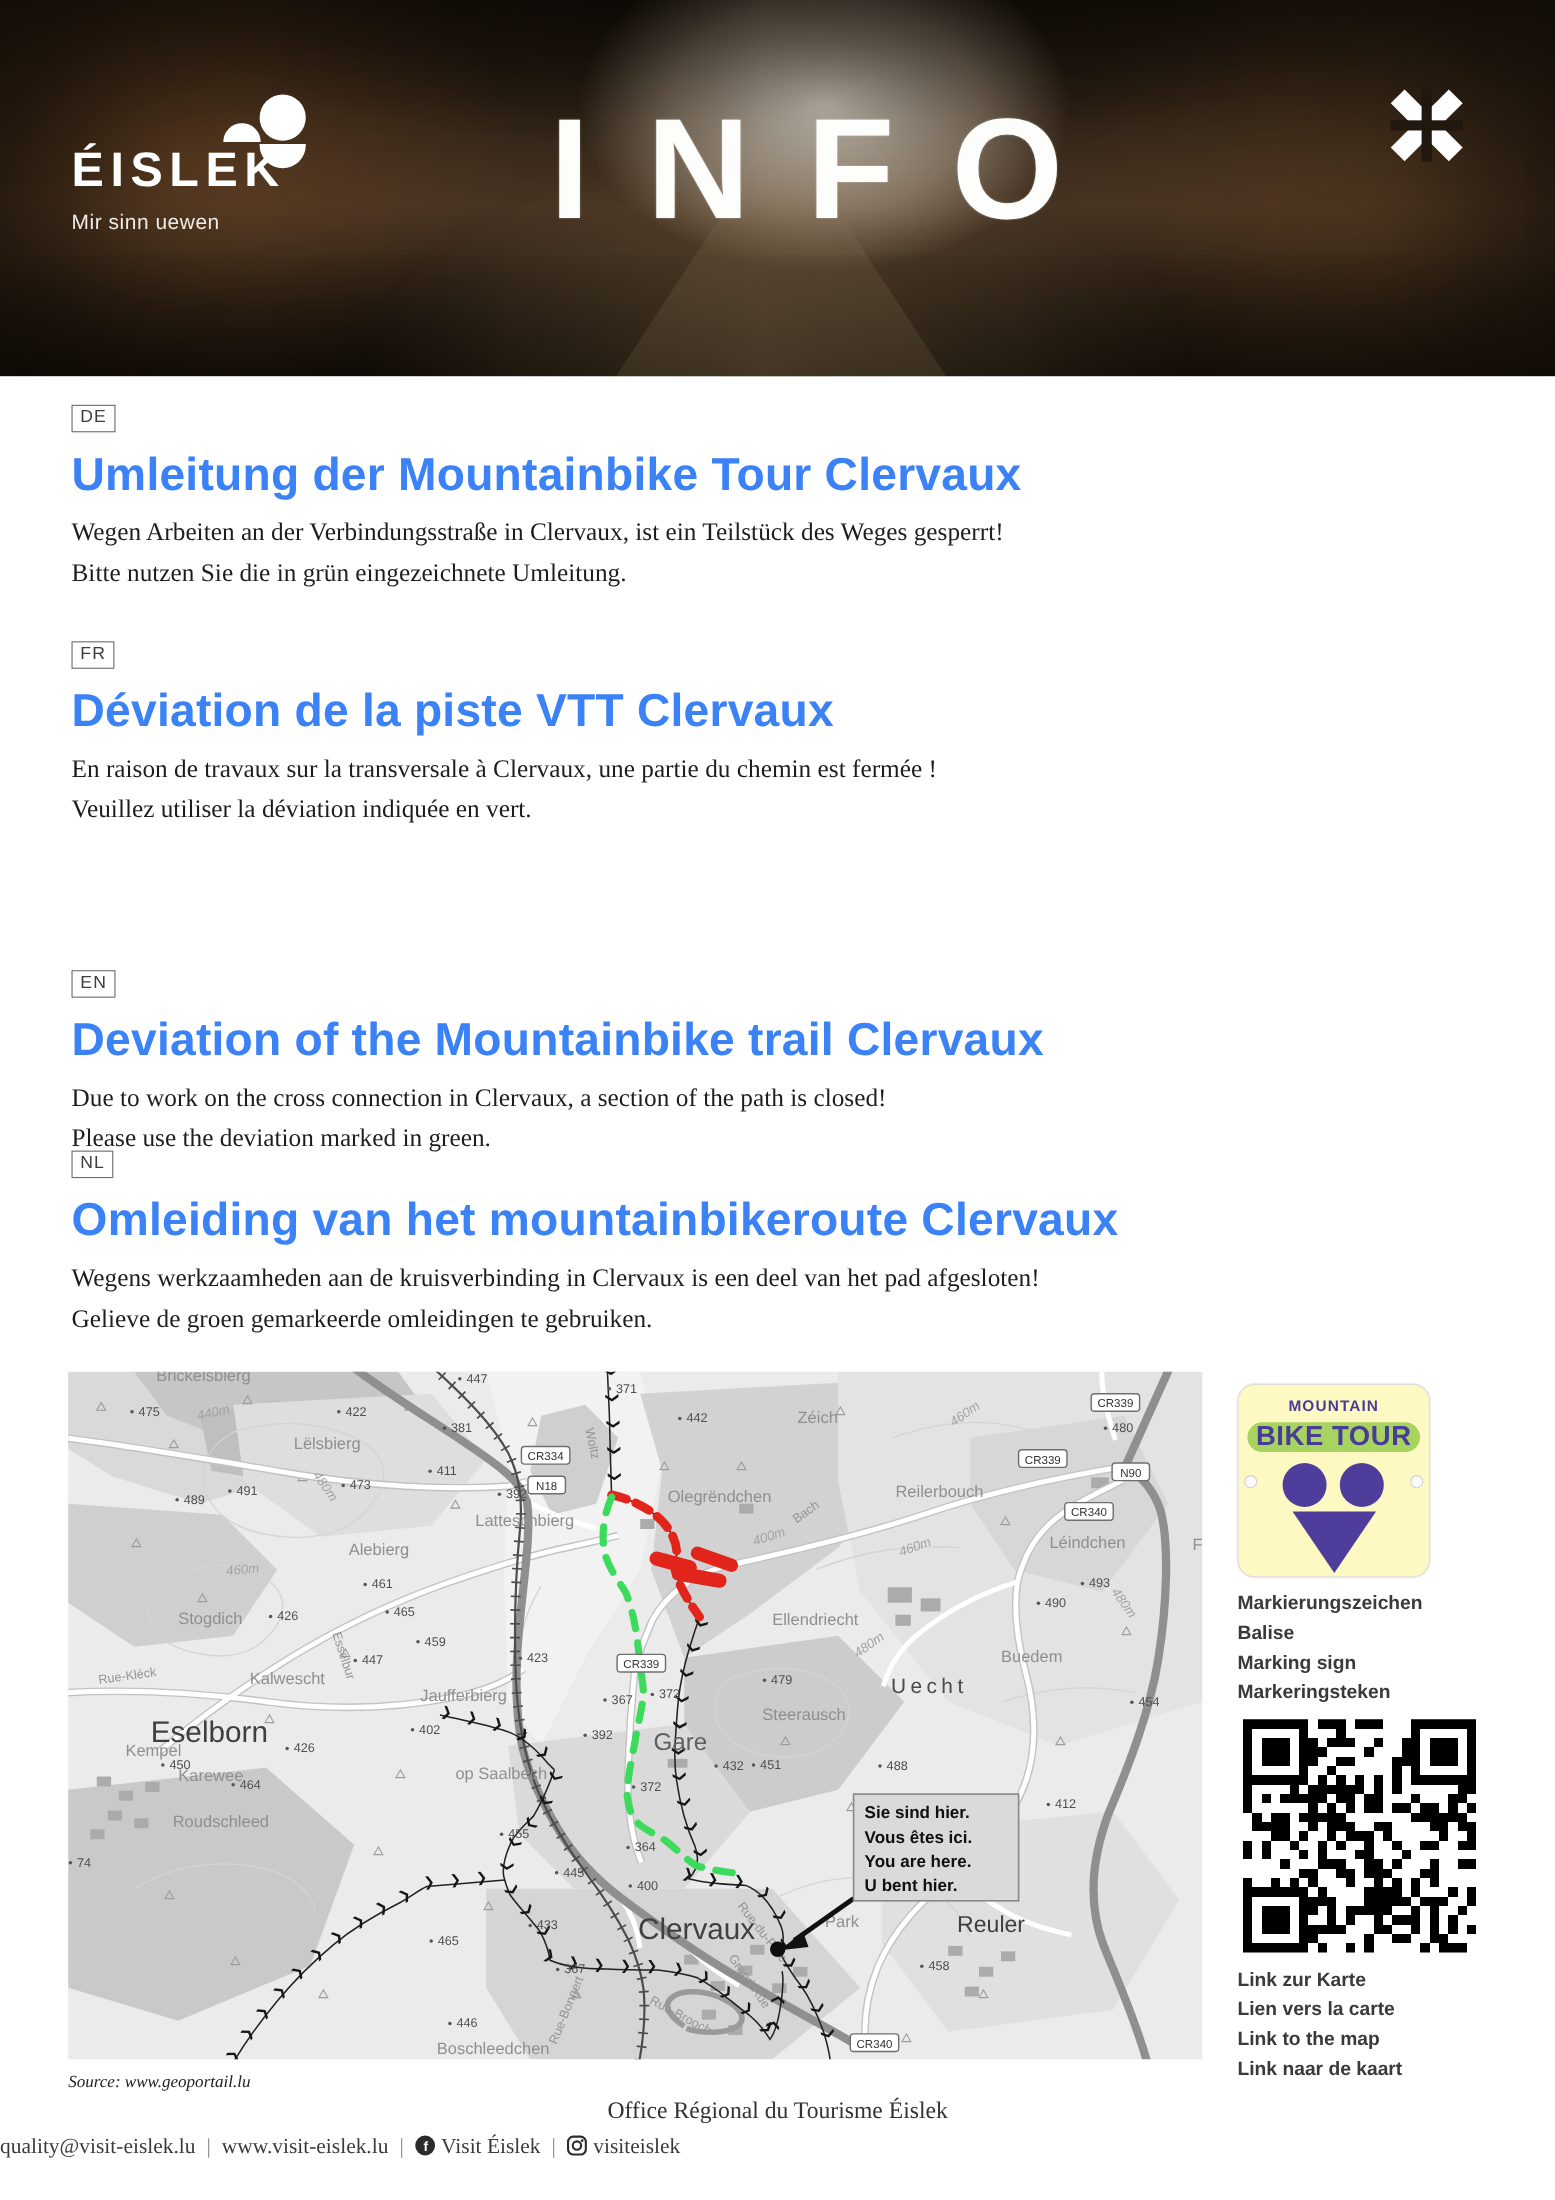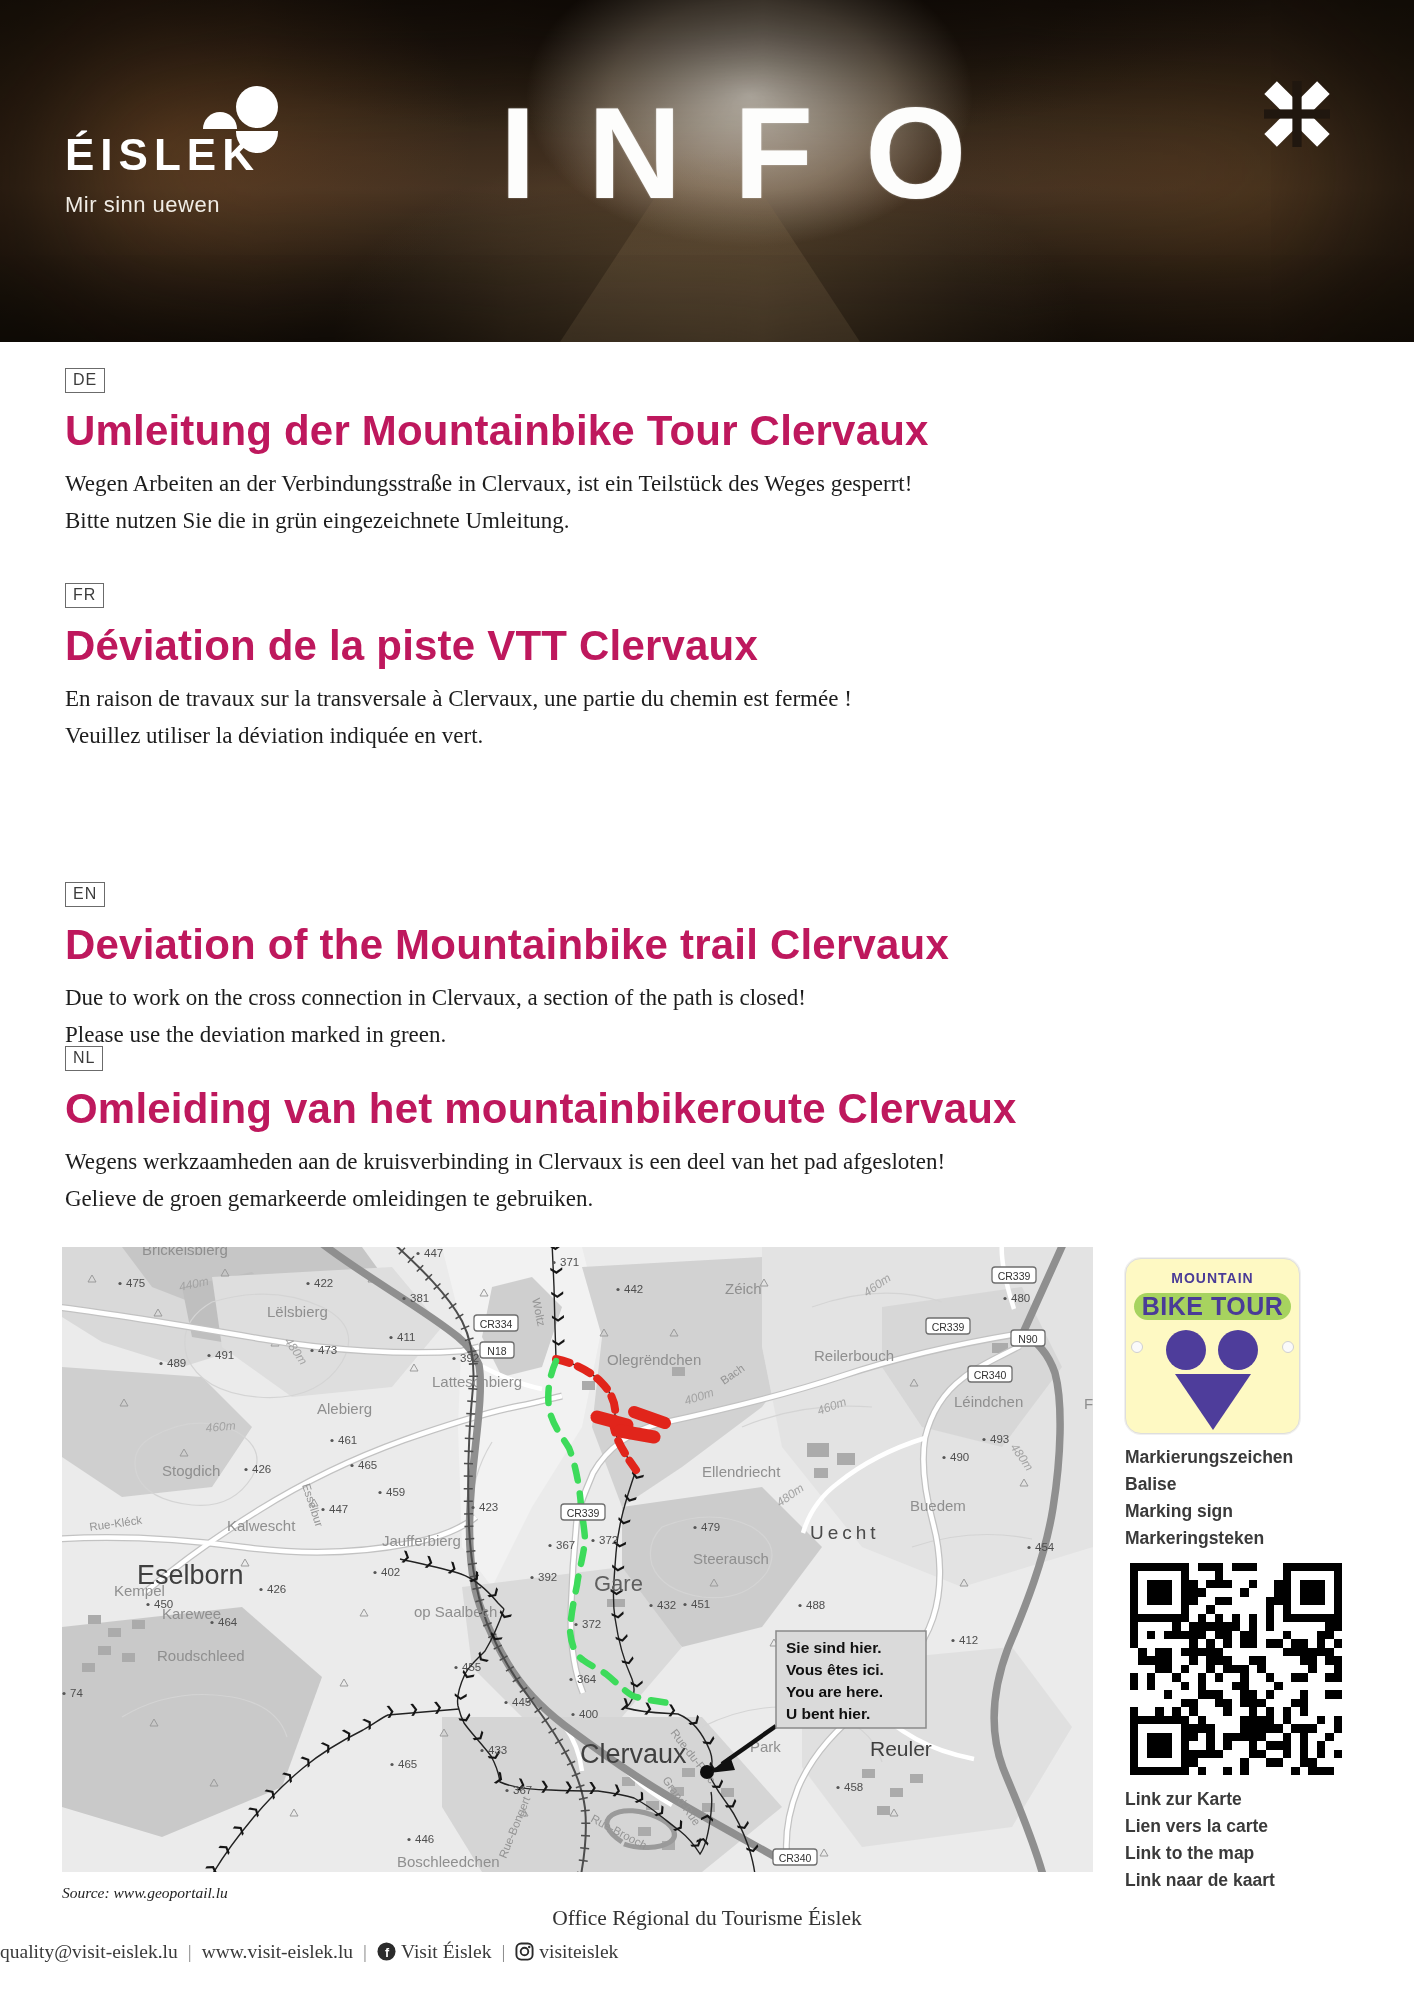"Mir sinn uewen" .brand-tagline { font-size: 22px -> 19px }
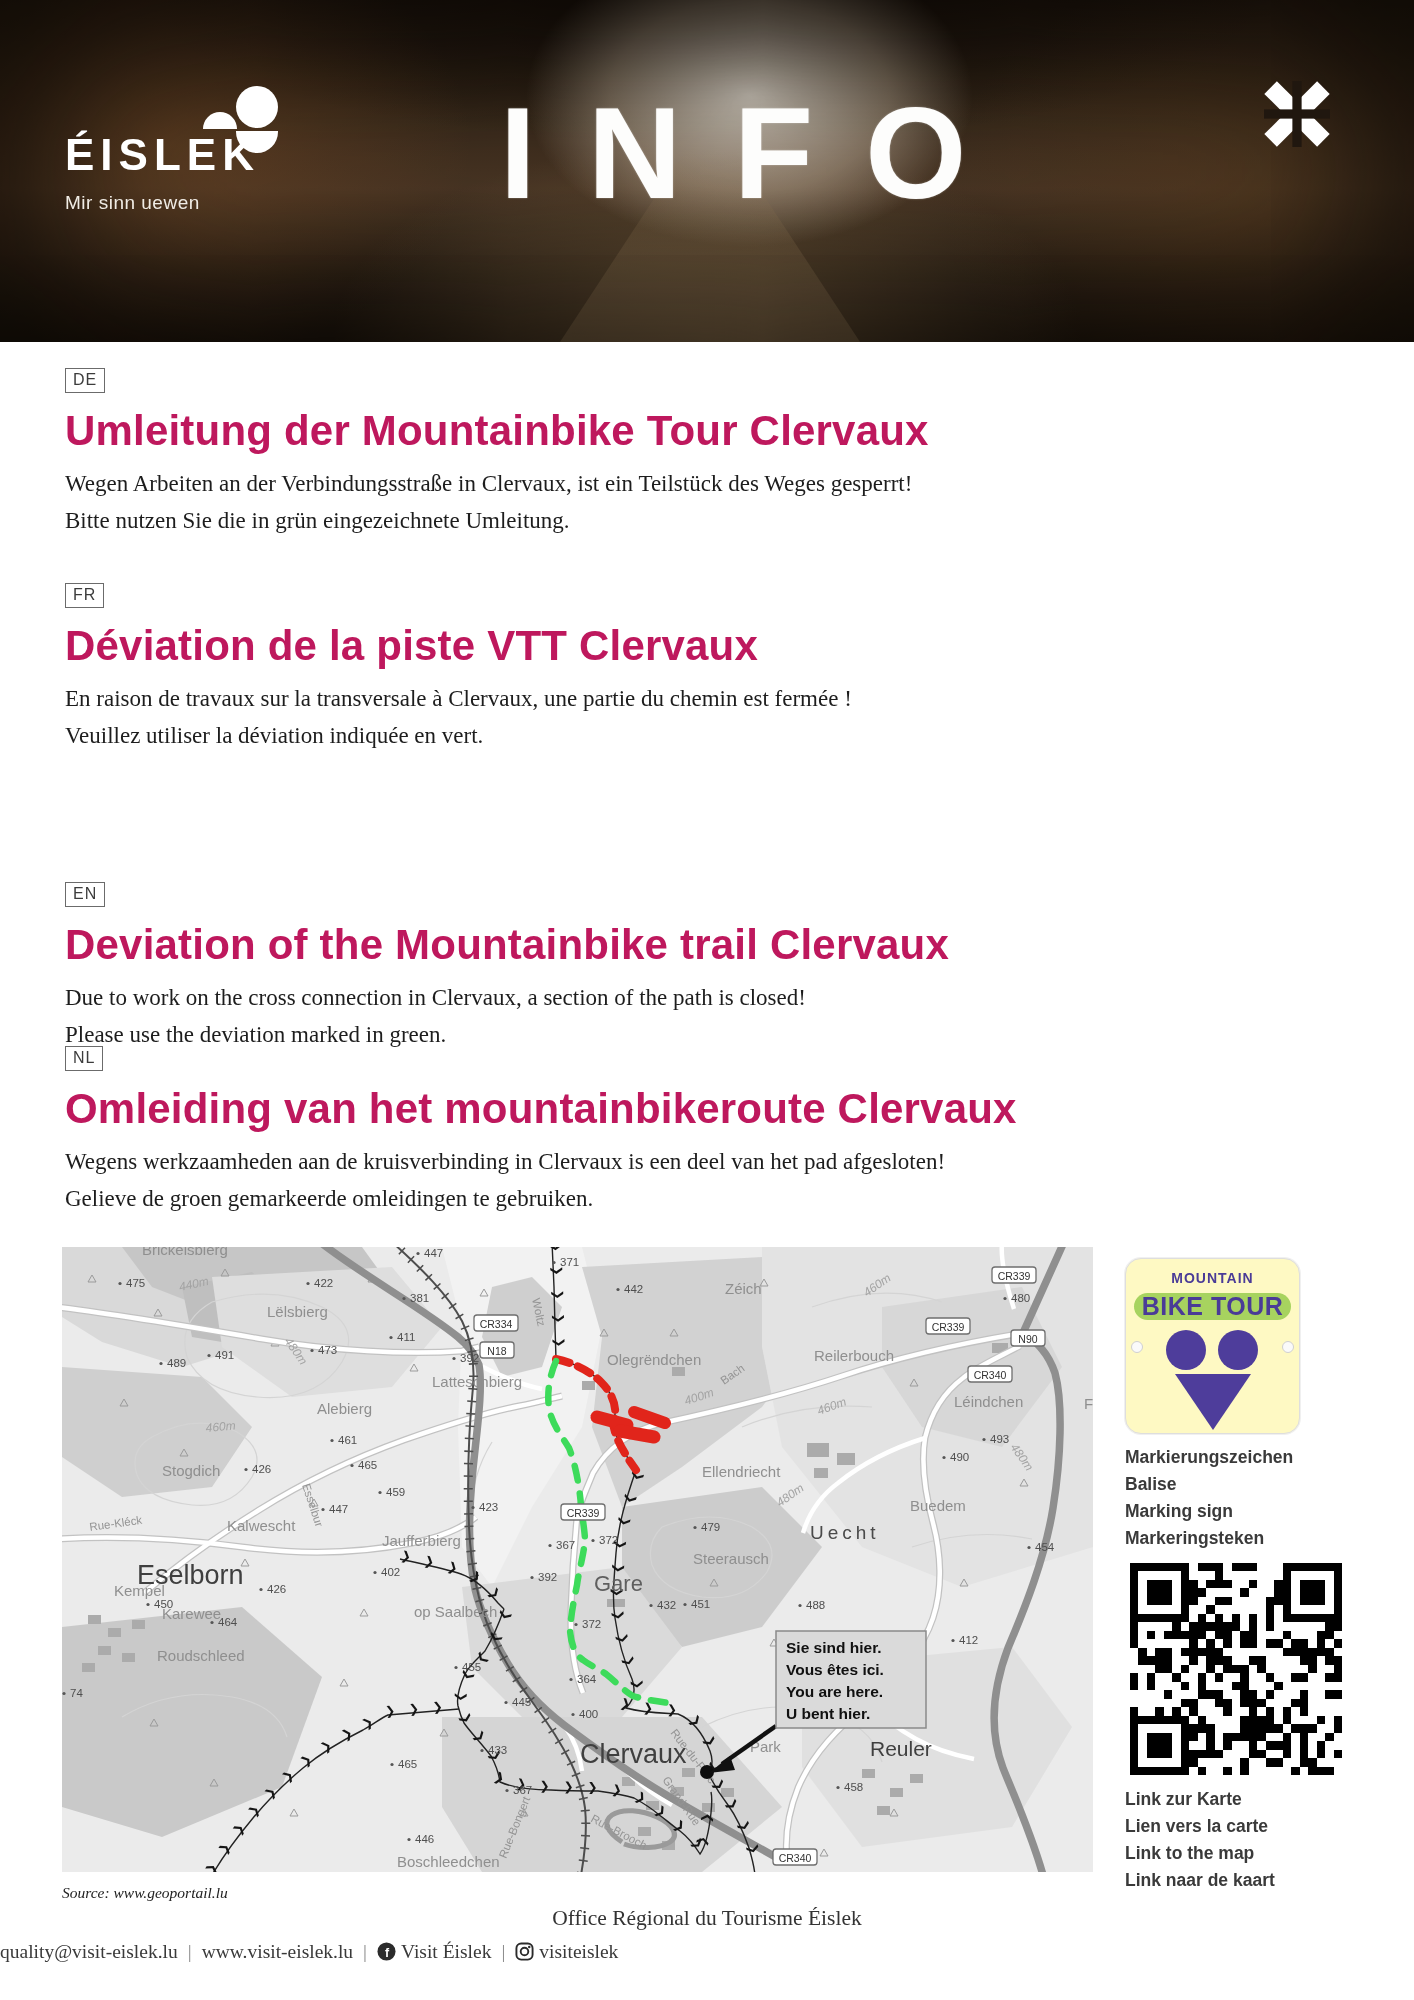"Umleitung der Mountainbike Tour Clervaux" .sec-heading { color: #be185d -> #3b82f6 }
